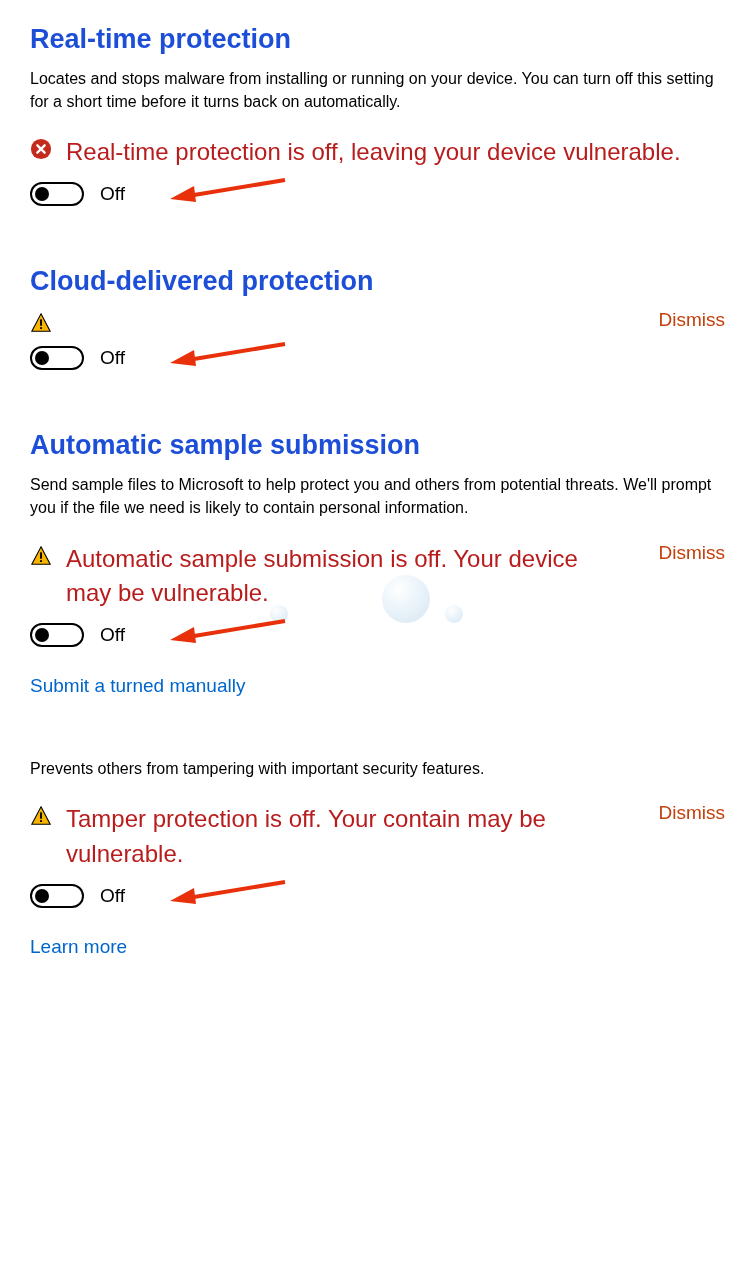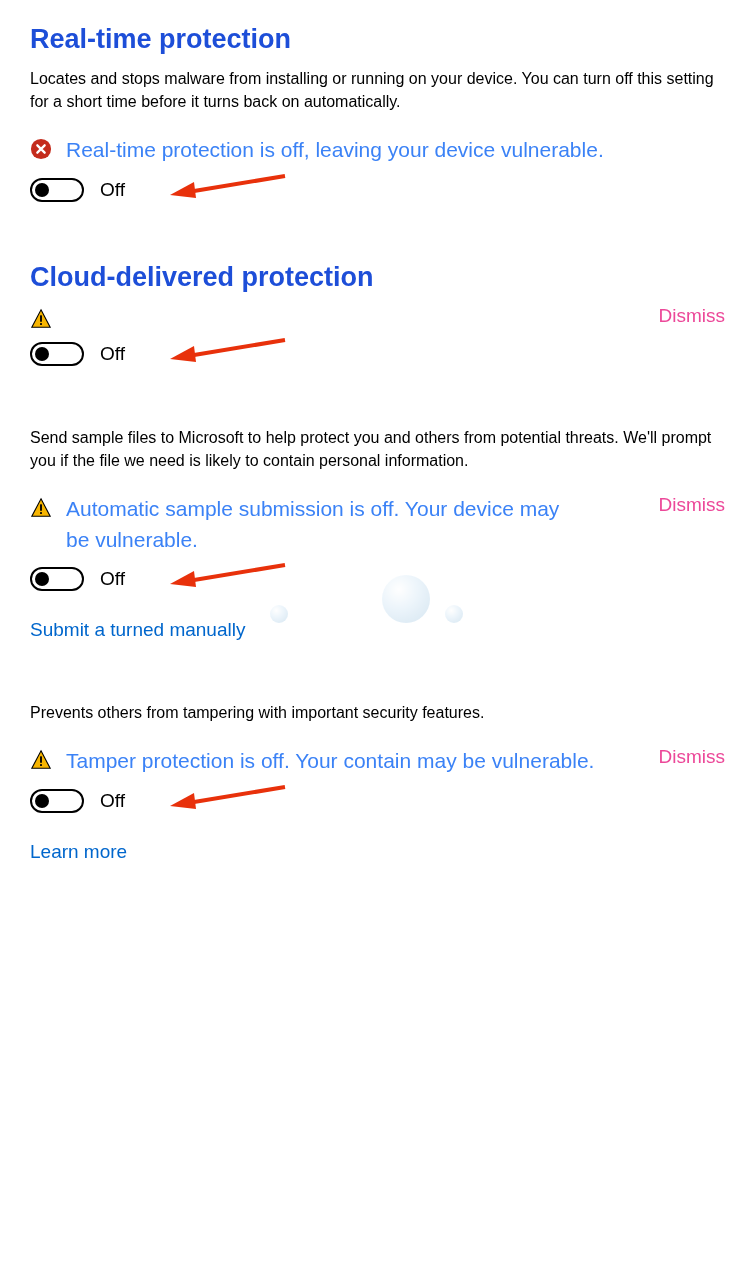"Real-time protection is off, leaving" .alert-text { color: #3b82f6 -> #b91c1c; font-size: 21px -> 24px }
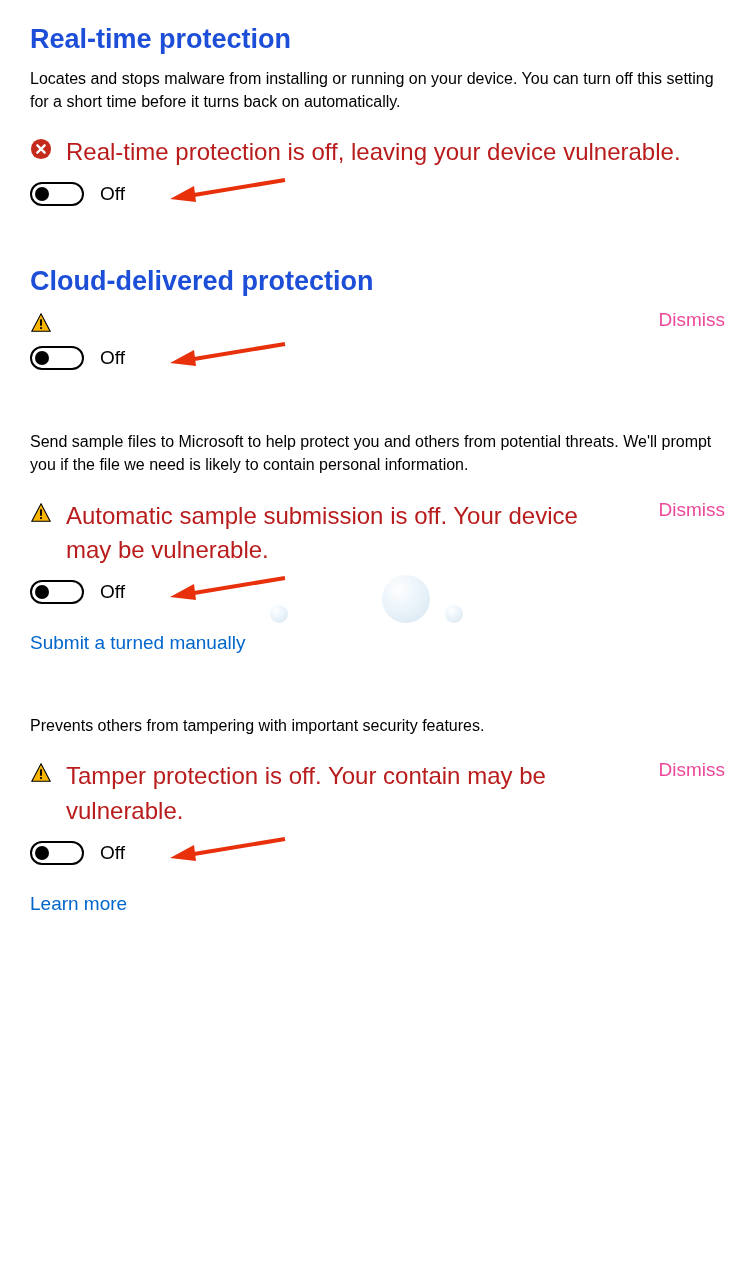"Dismiss" .dismiss-link { color: #ec4899 -> #c2410c }
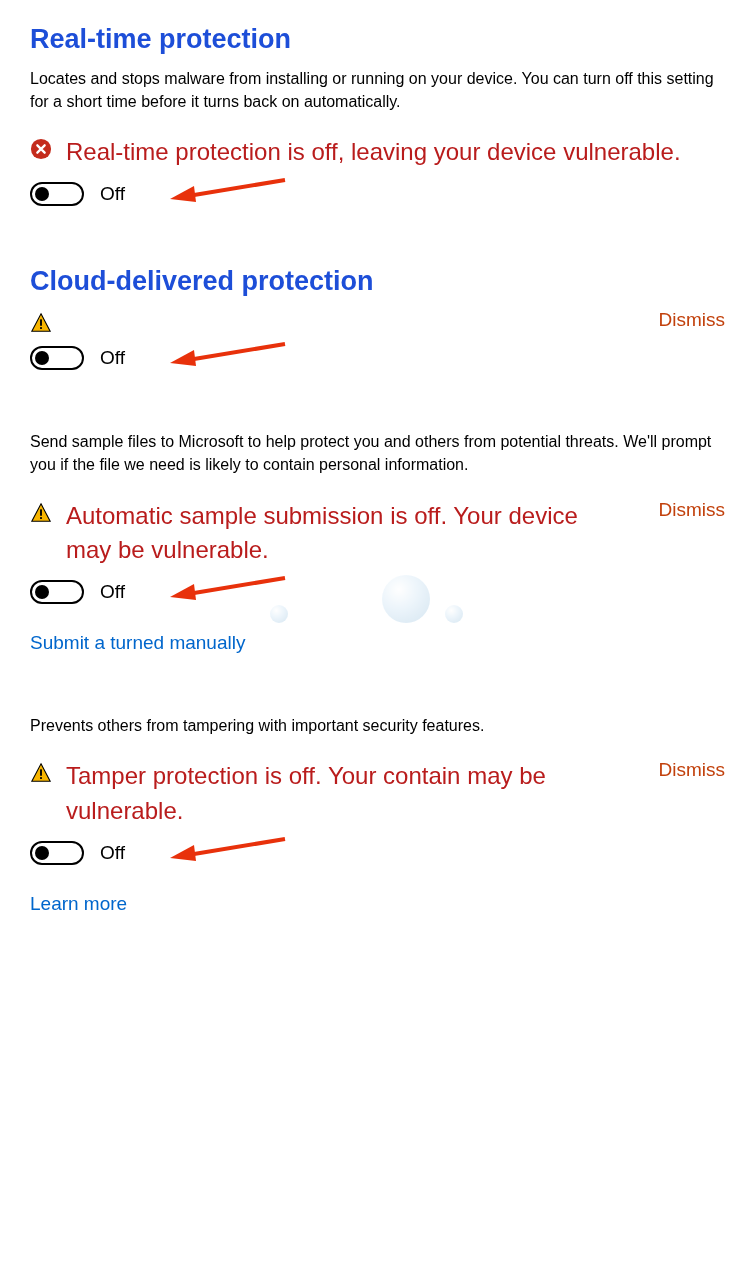"Automatic sample submission" h2.section-title { html: none -> <h2>Automatic sample submission</h2> }
